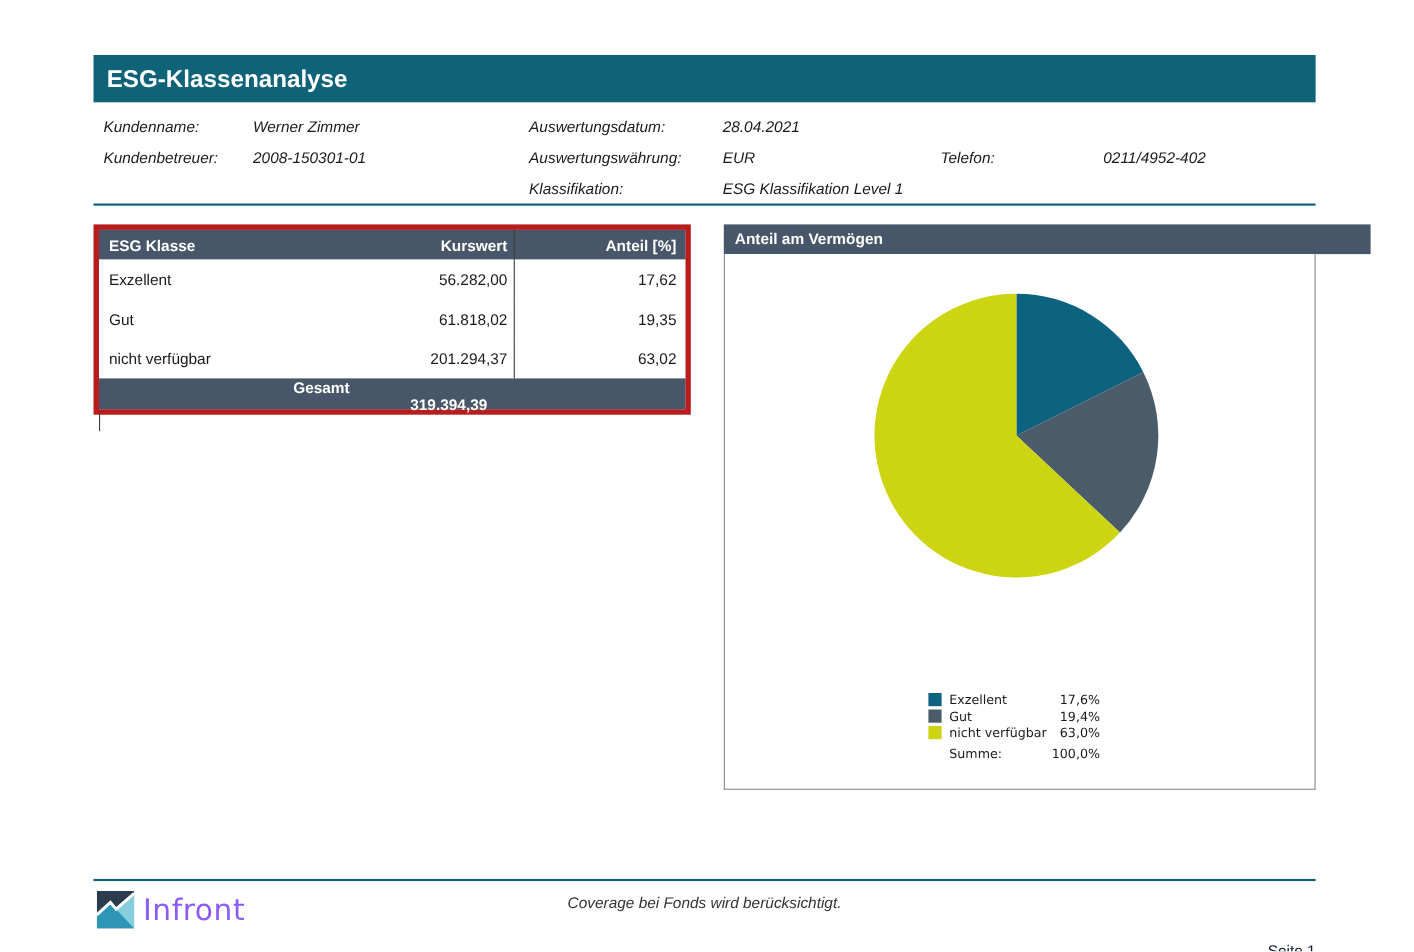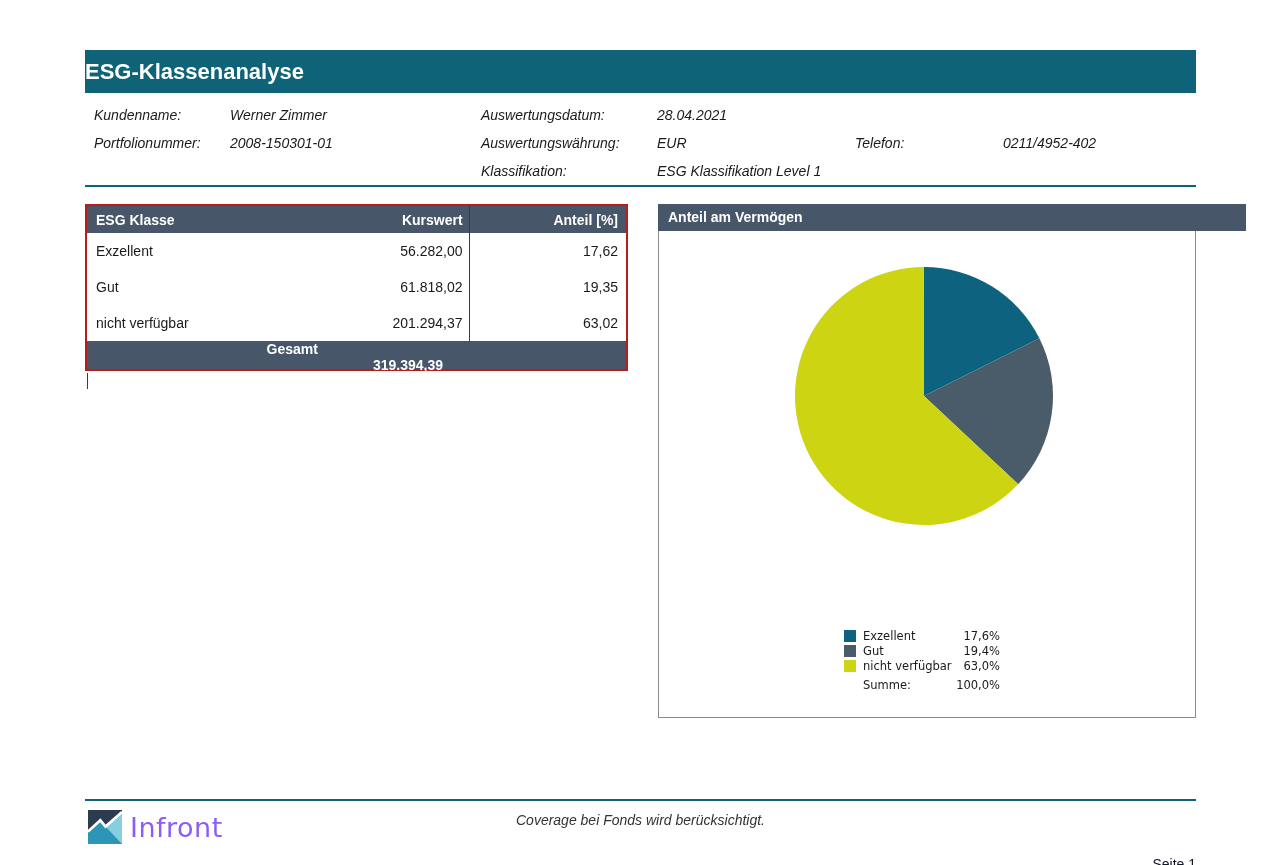"ESG-Klassenanalyse" .title-bar { padding-left: 0 -> 12px }
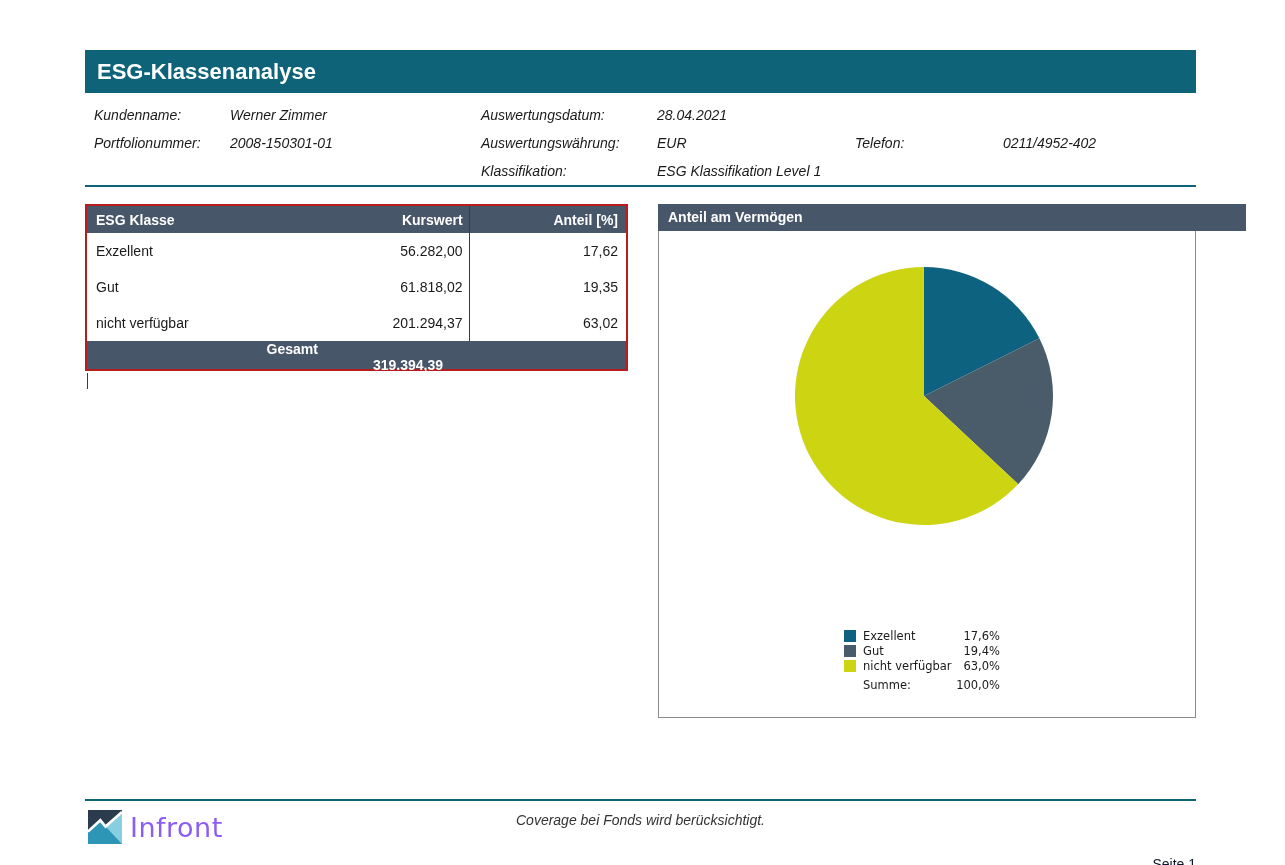"Portfolionummer:" span.info-label { text: Portfolionummer -> Kundenbetreuer }
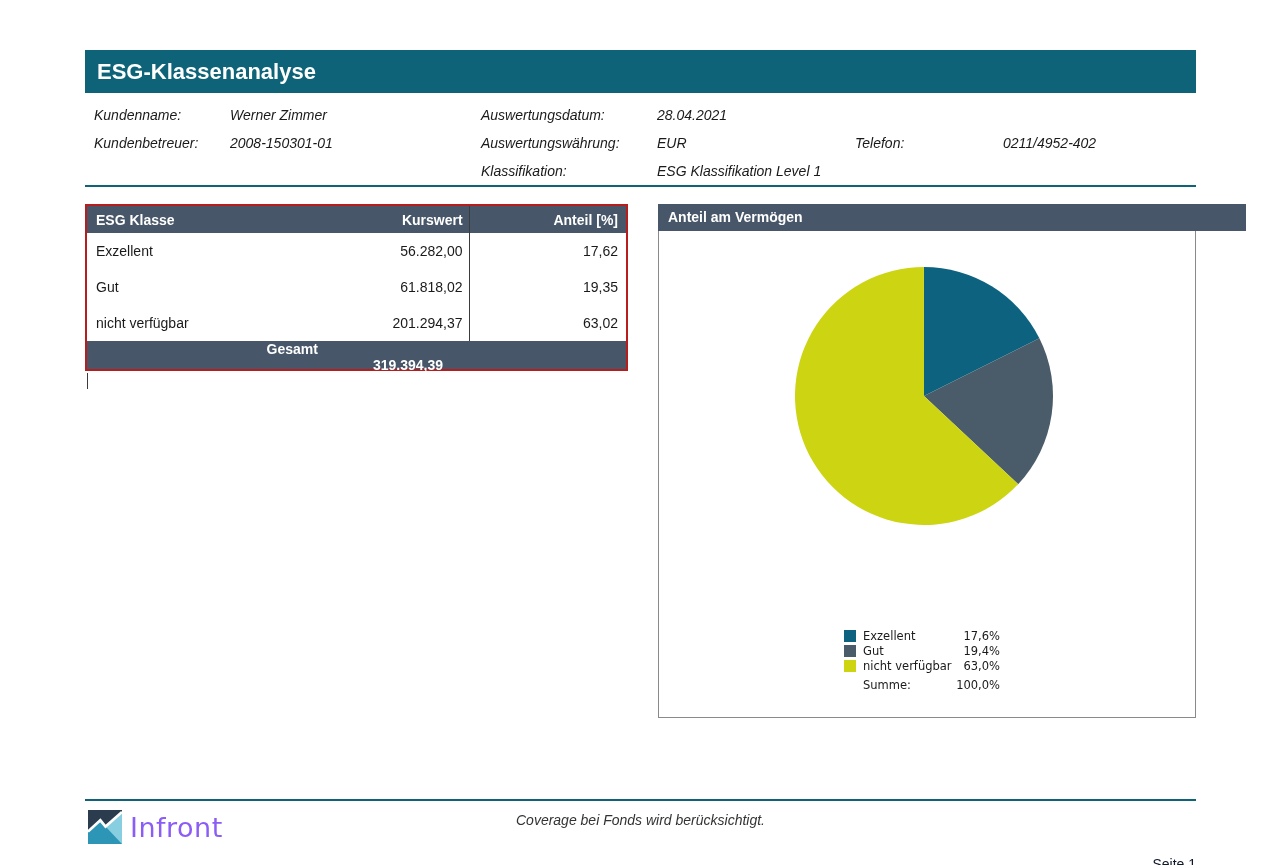"ESG Klasse" .data-table { border: 2px solid #b91c1c -> 5px solid #b91c1c }
